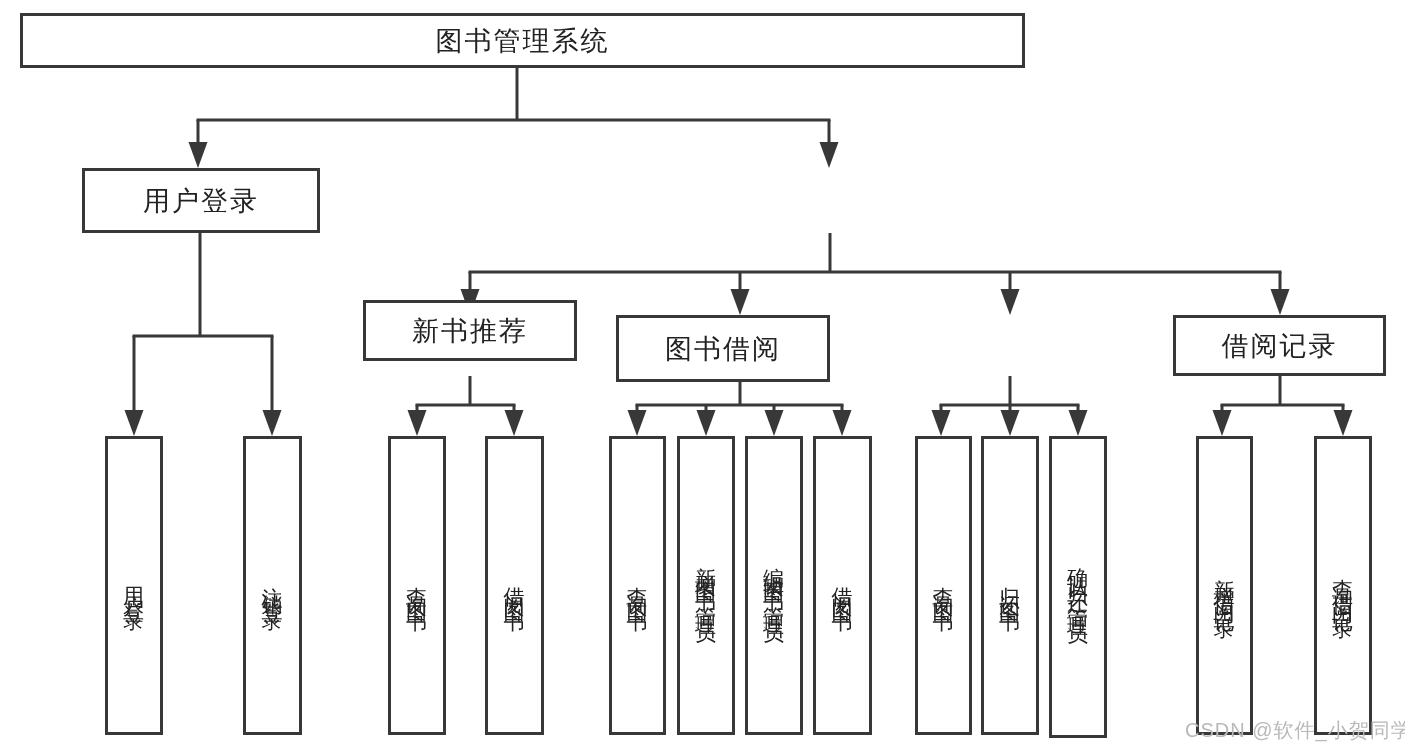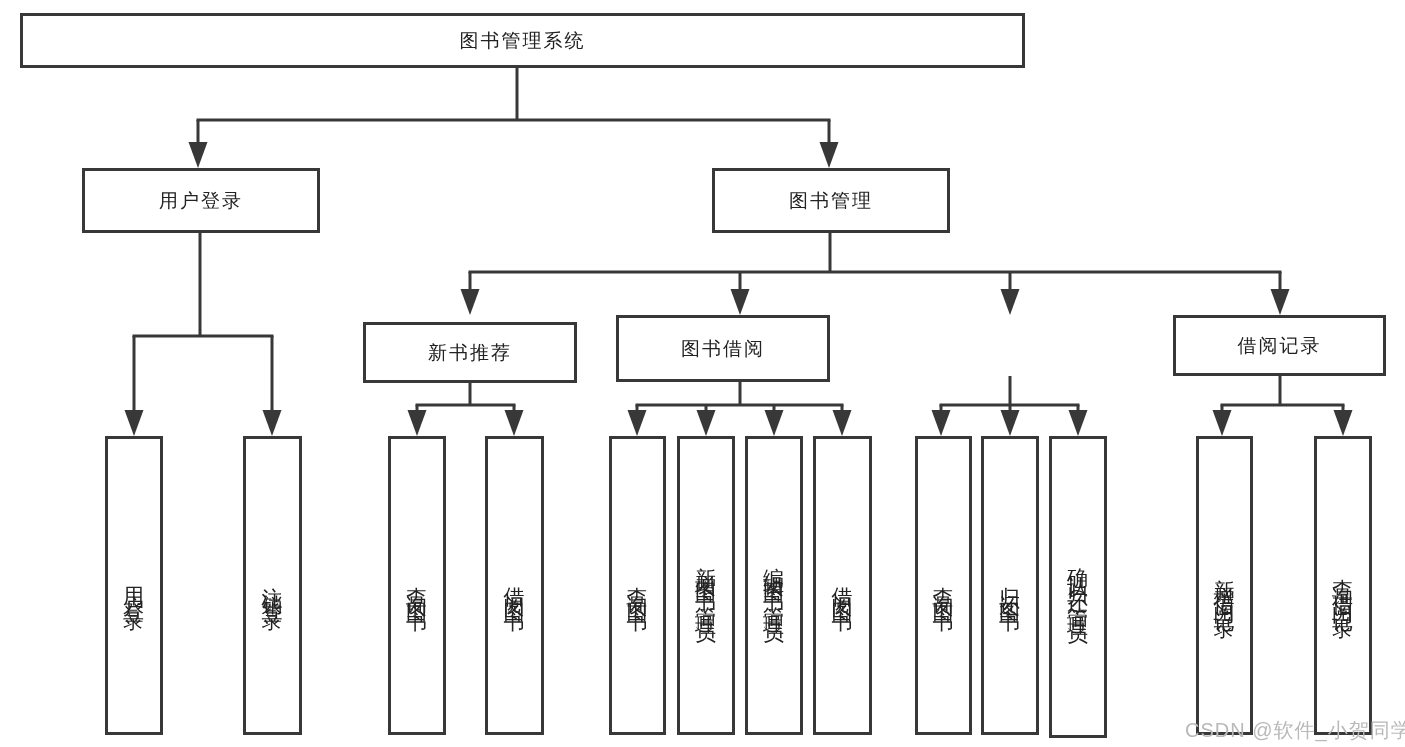"图书管理系统" .hlabel { font-size: 19px -> 27px }
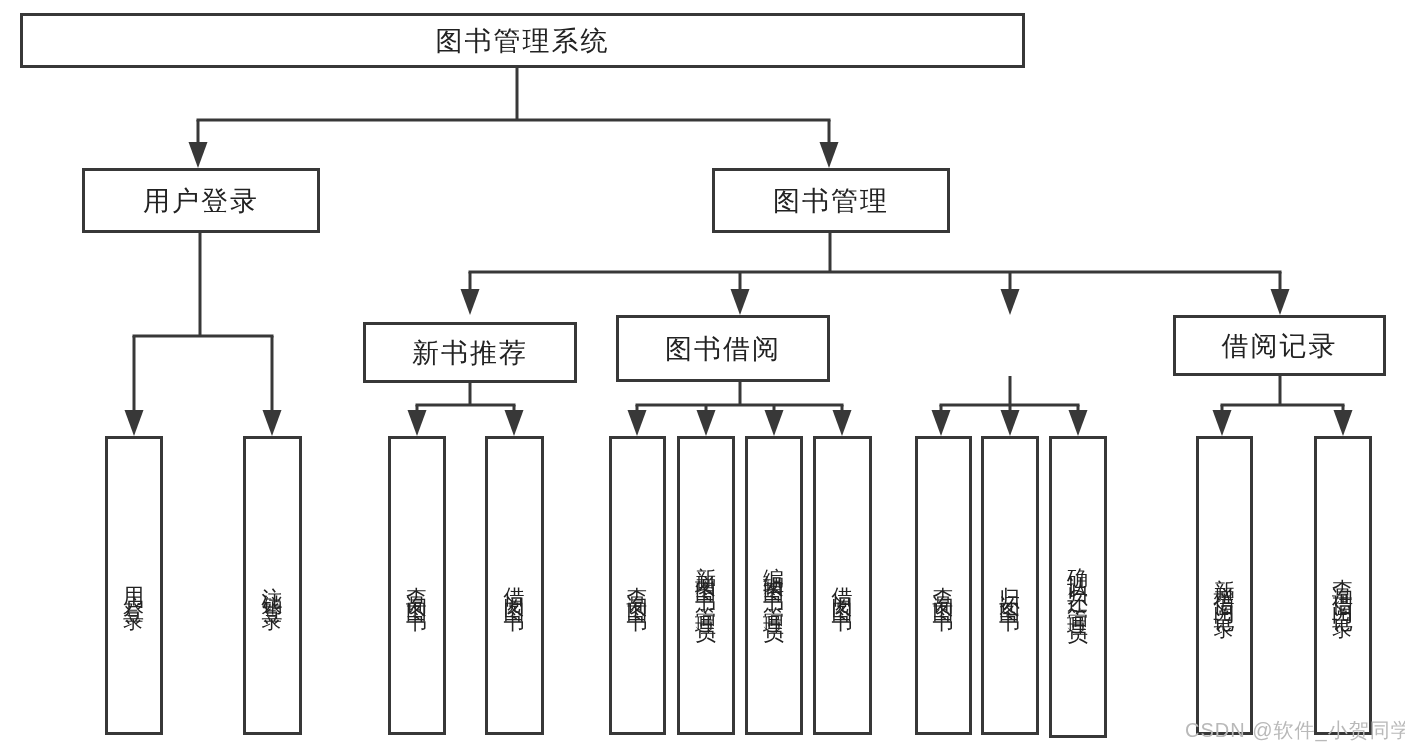"图书管理" div.box { html: <div> <span>图书管理</span> </div> -> none }
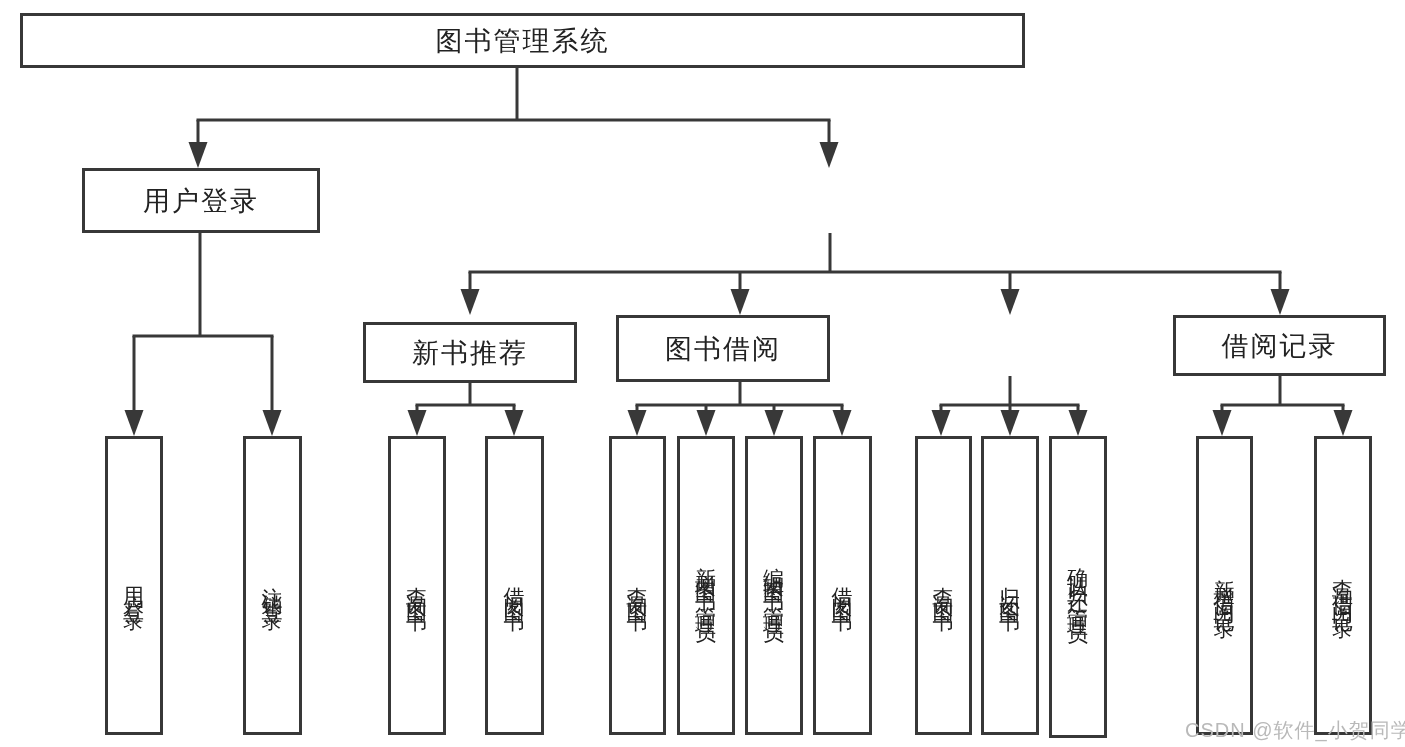"新书推荐" div.box { top: 322px -> 300px }
